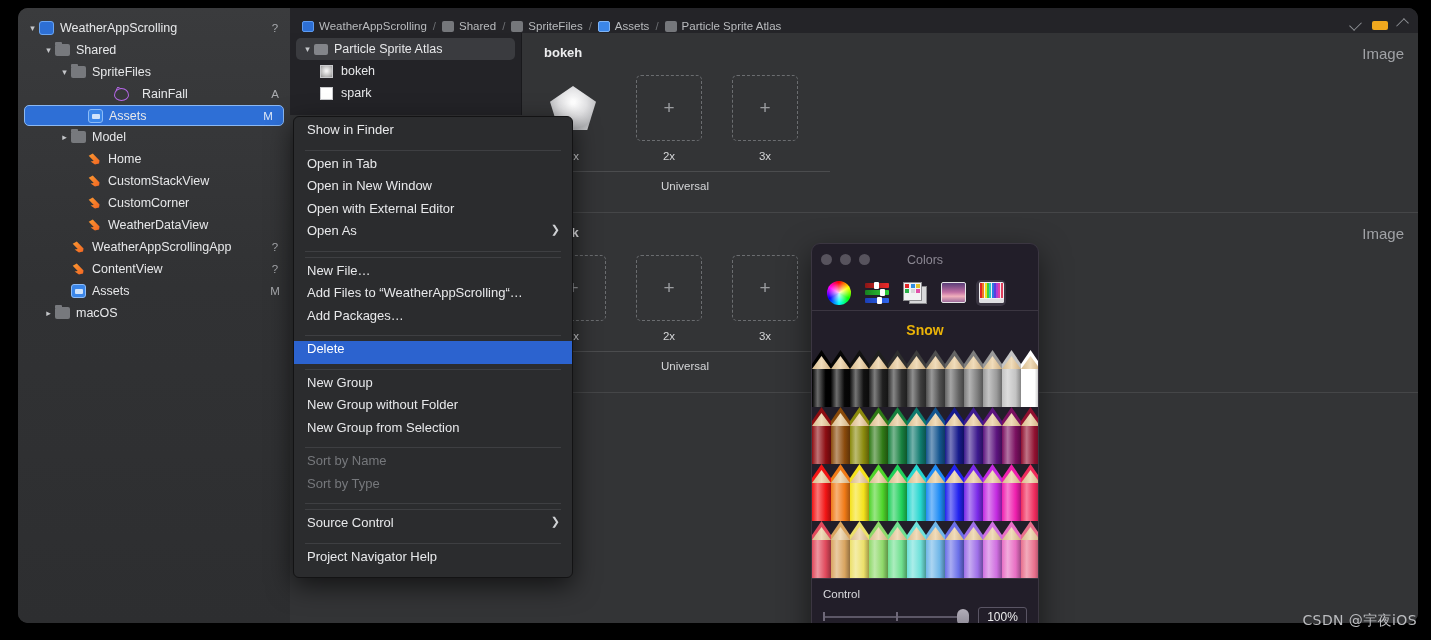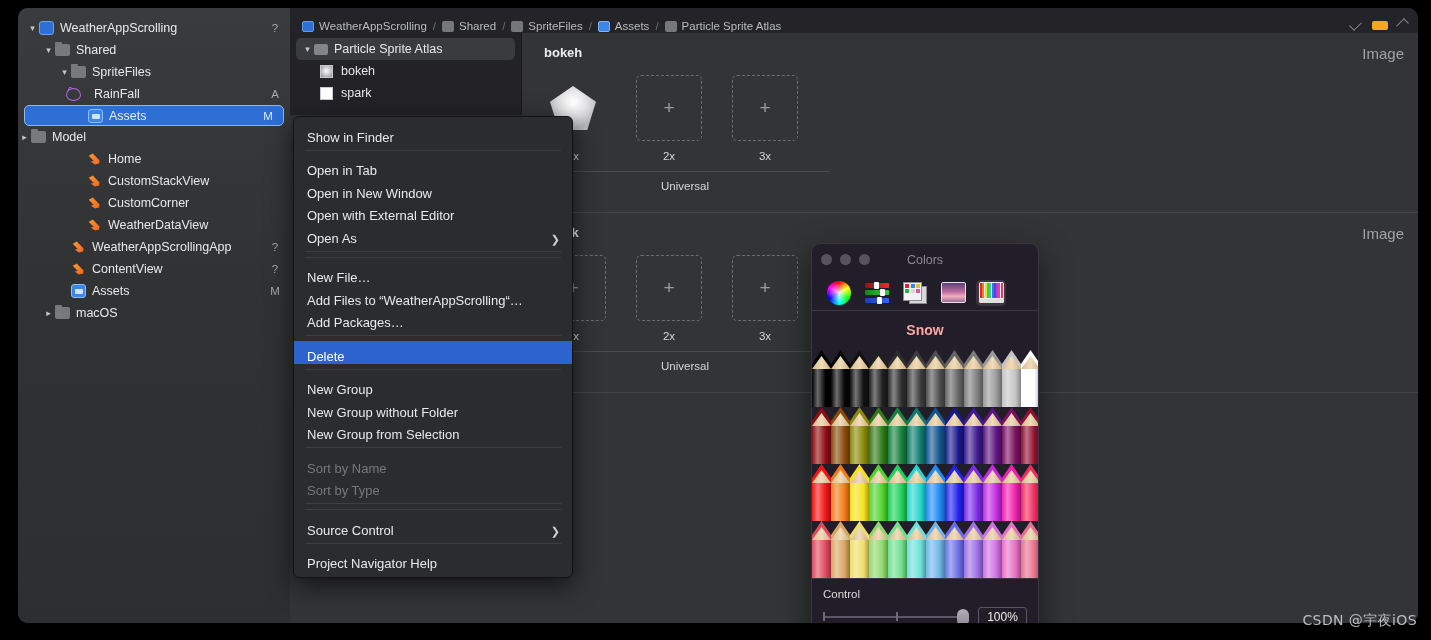"RainFall" div.nav-row { padding-left: 28px -> 76px }
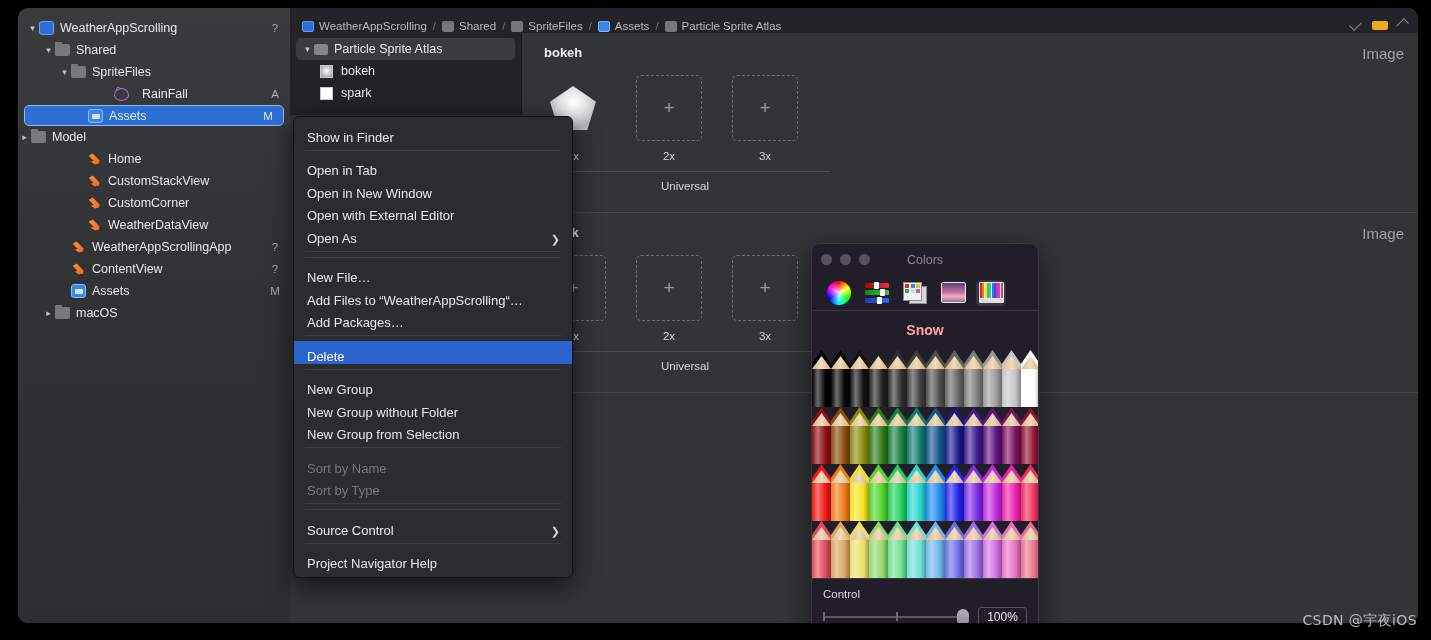"Model" div.nav-row { padding-left: none -> 40px }
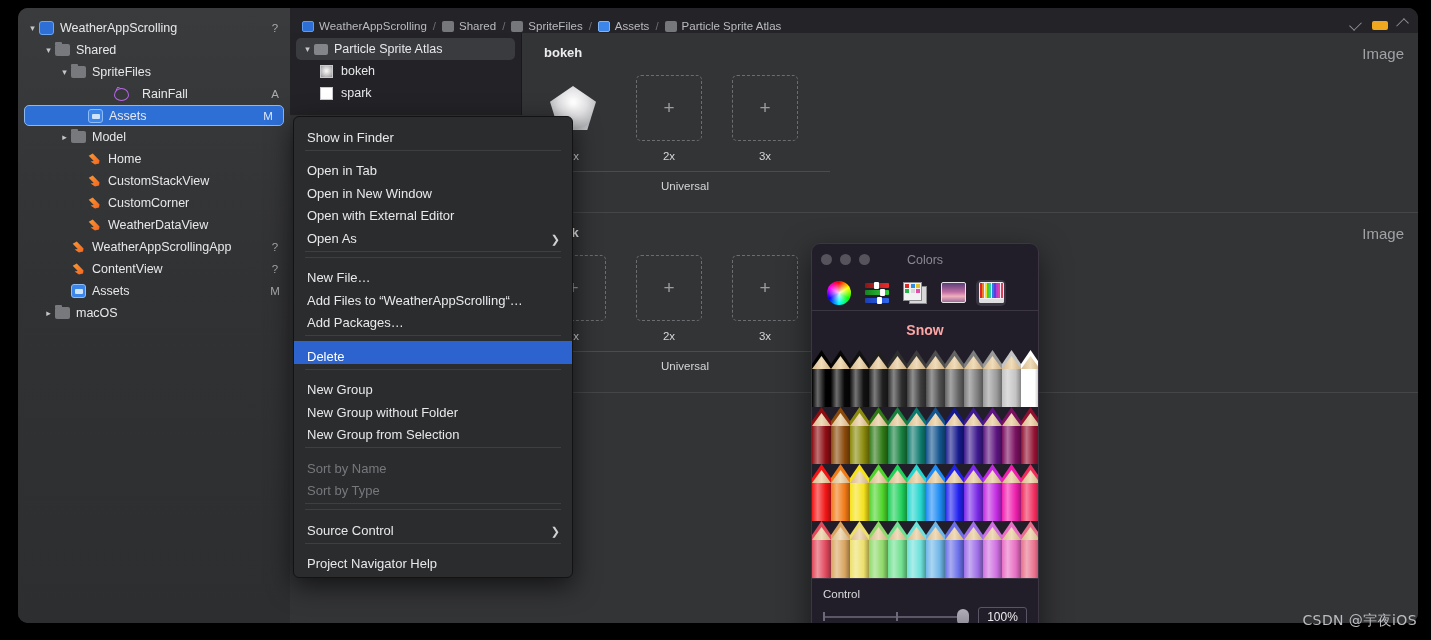"Show in Finder" .ctx-item { align-items: flex-end -> flex-start }
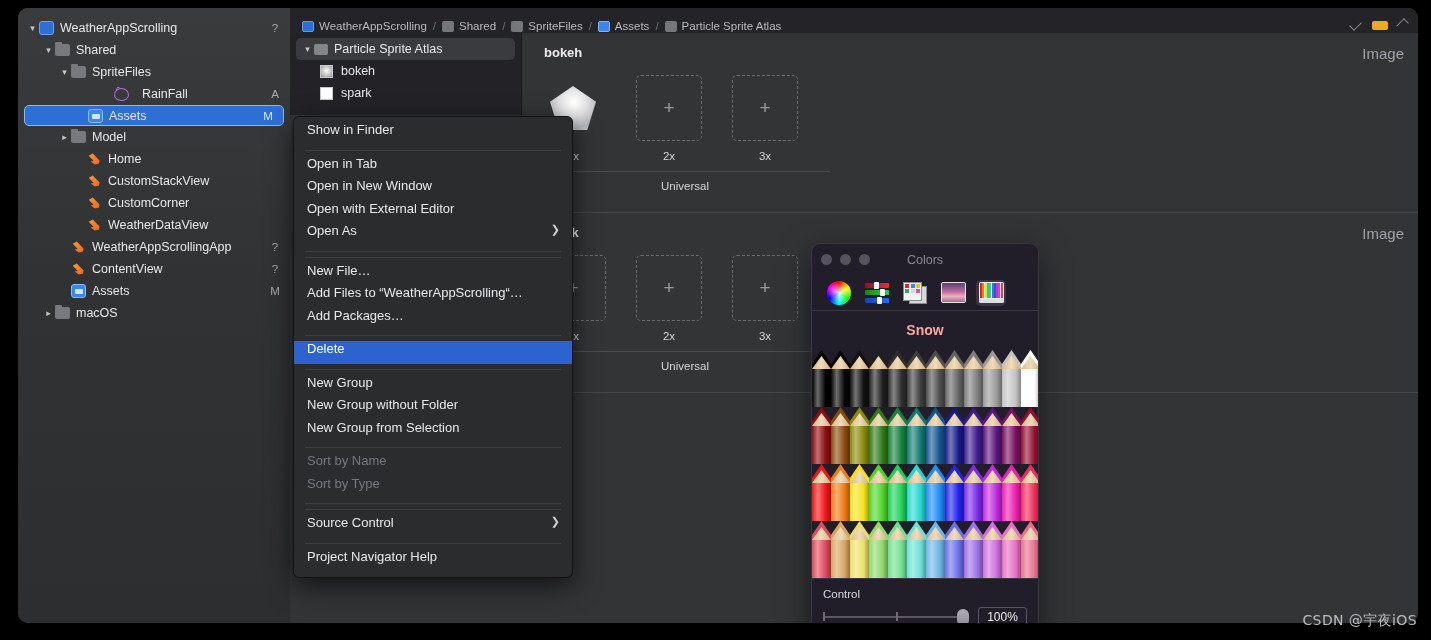"Snow" .cp-name { color: #fca5a5 -> #eab308 }
